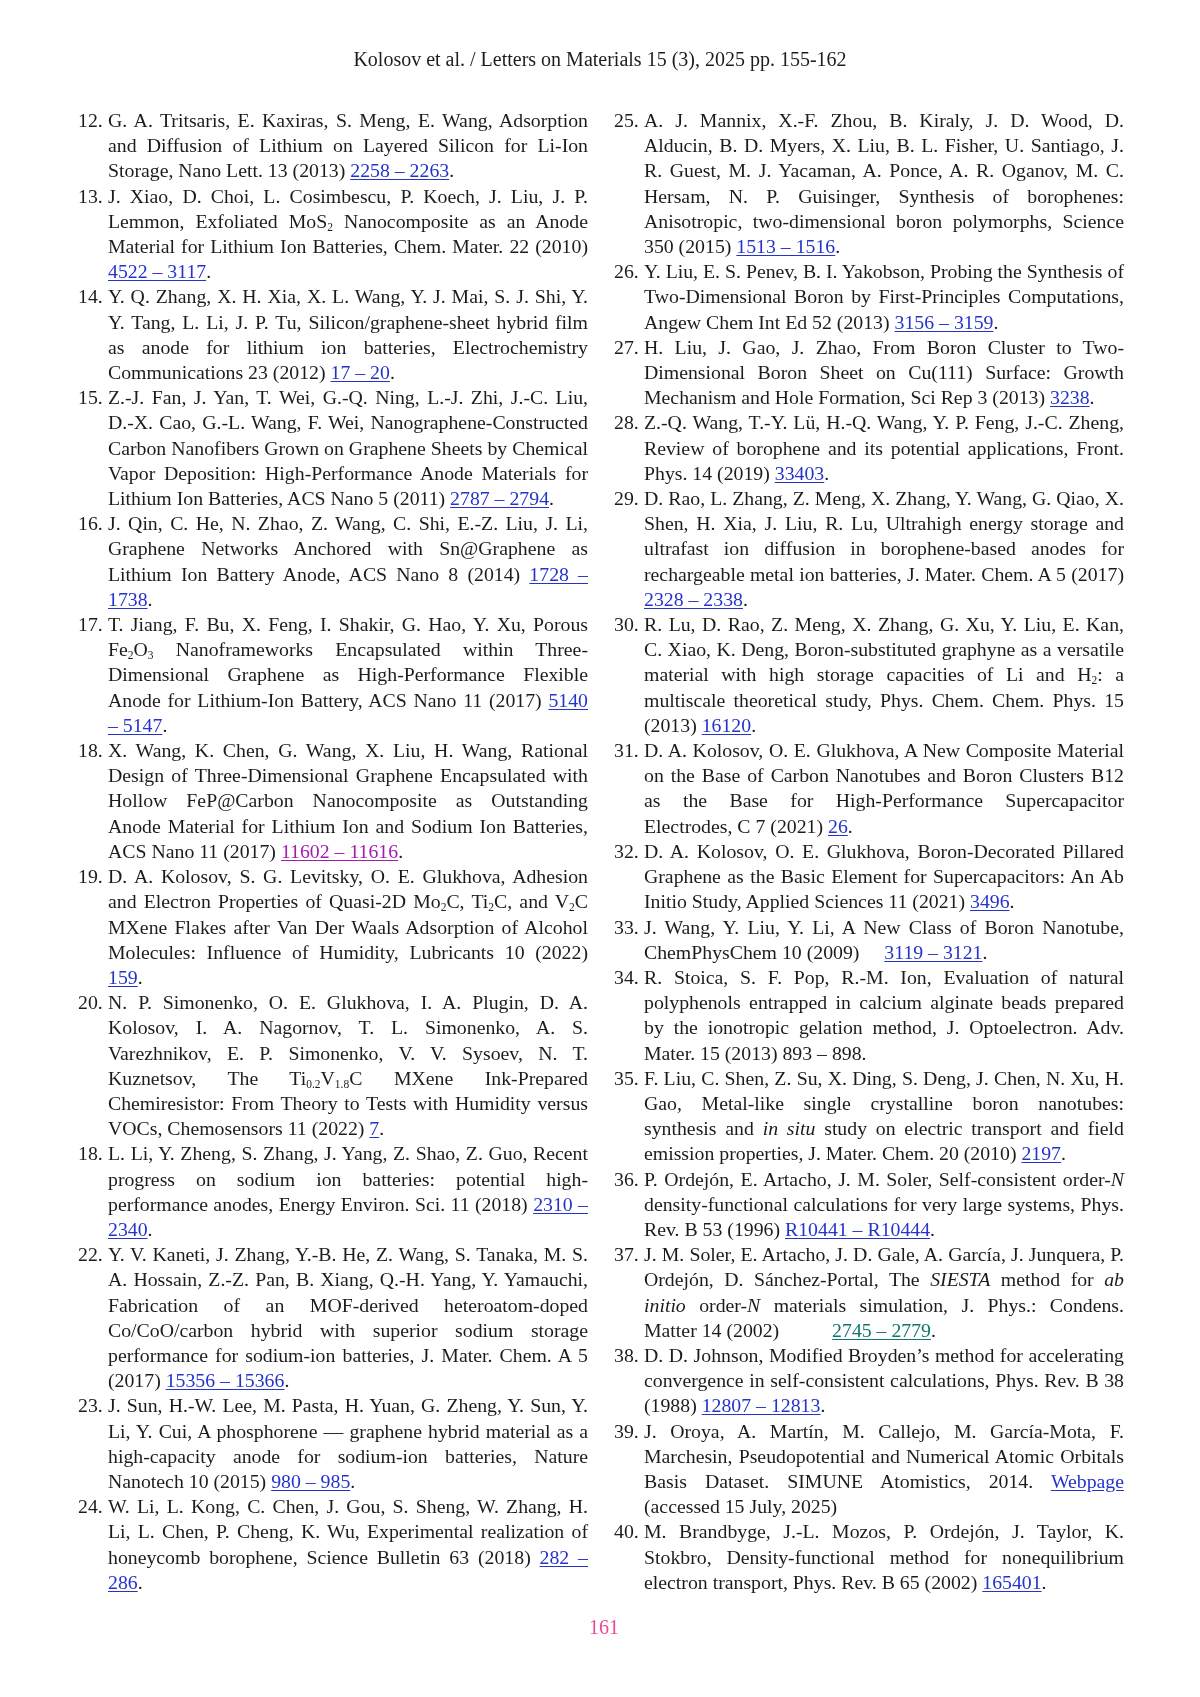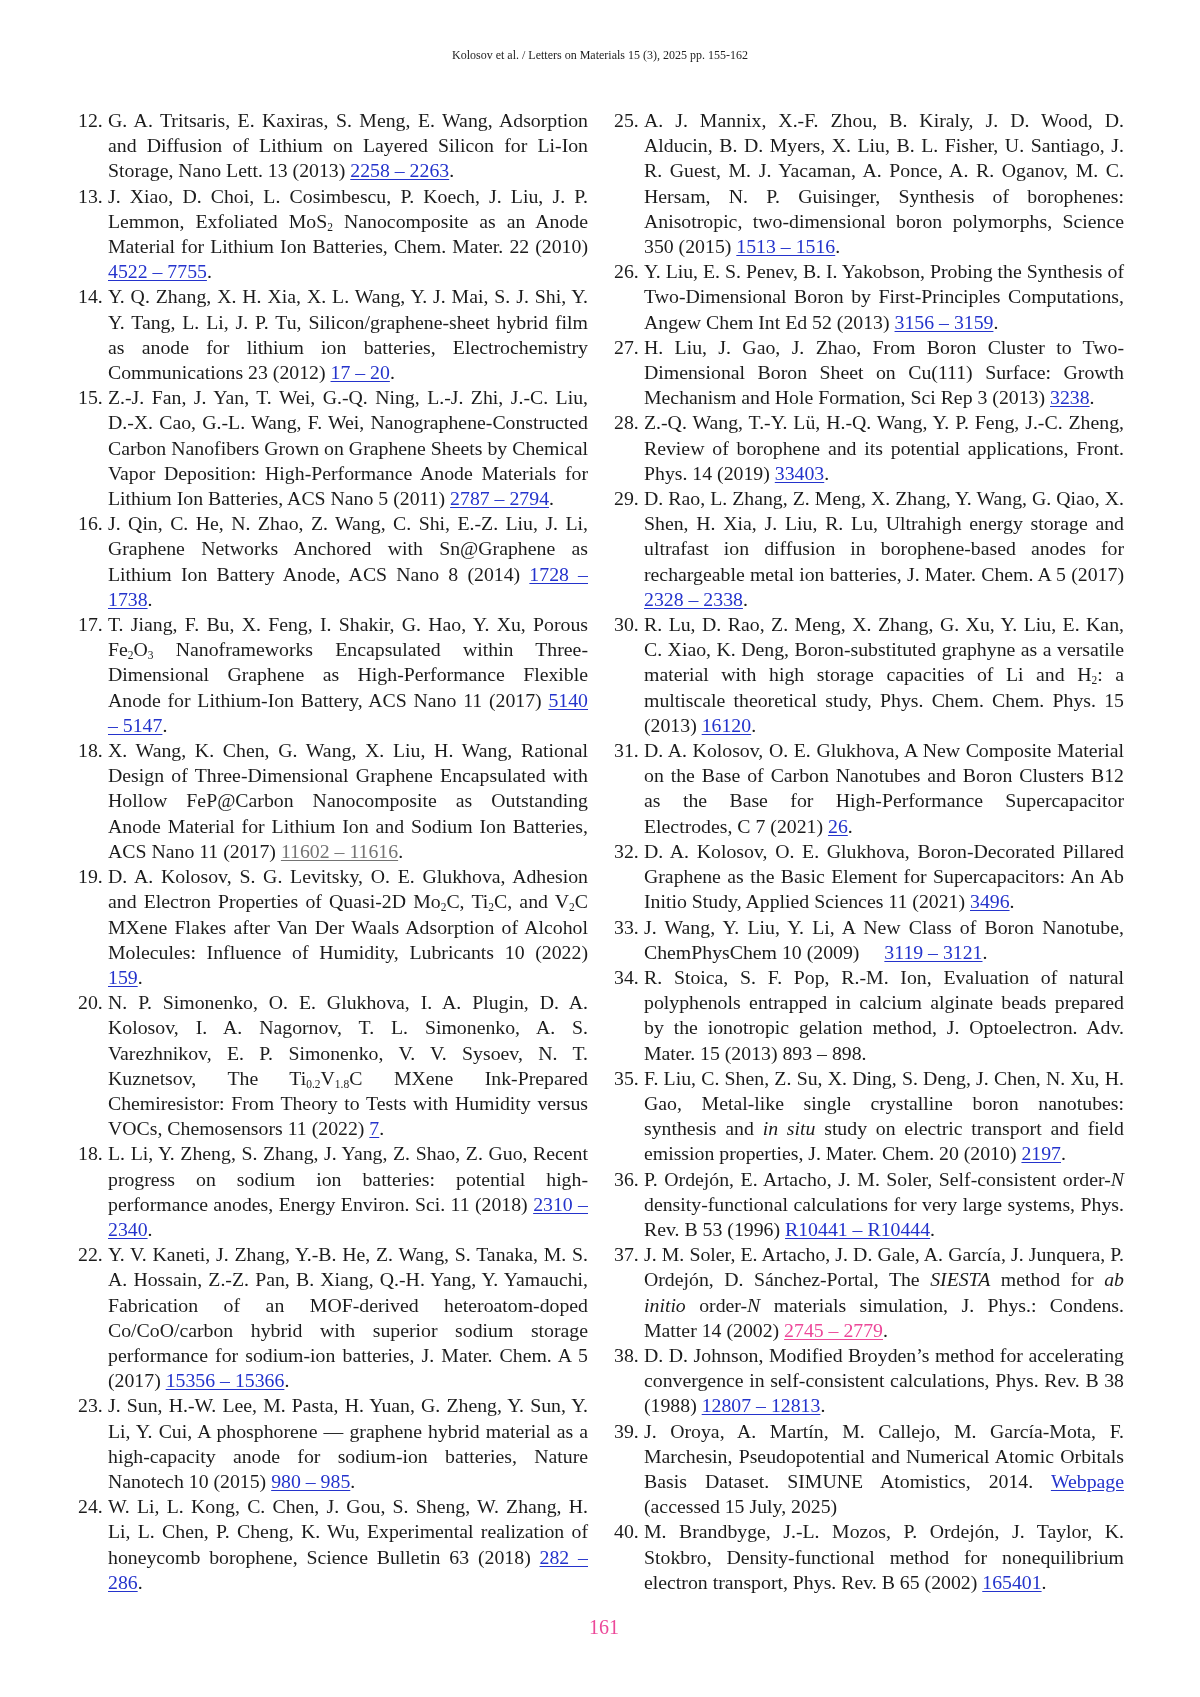"Kolosov et al. / Letters" .page-header { font-size: 12px -> 20px }
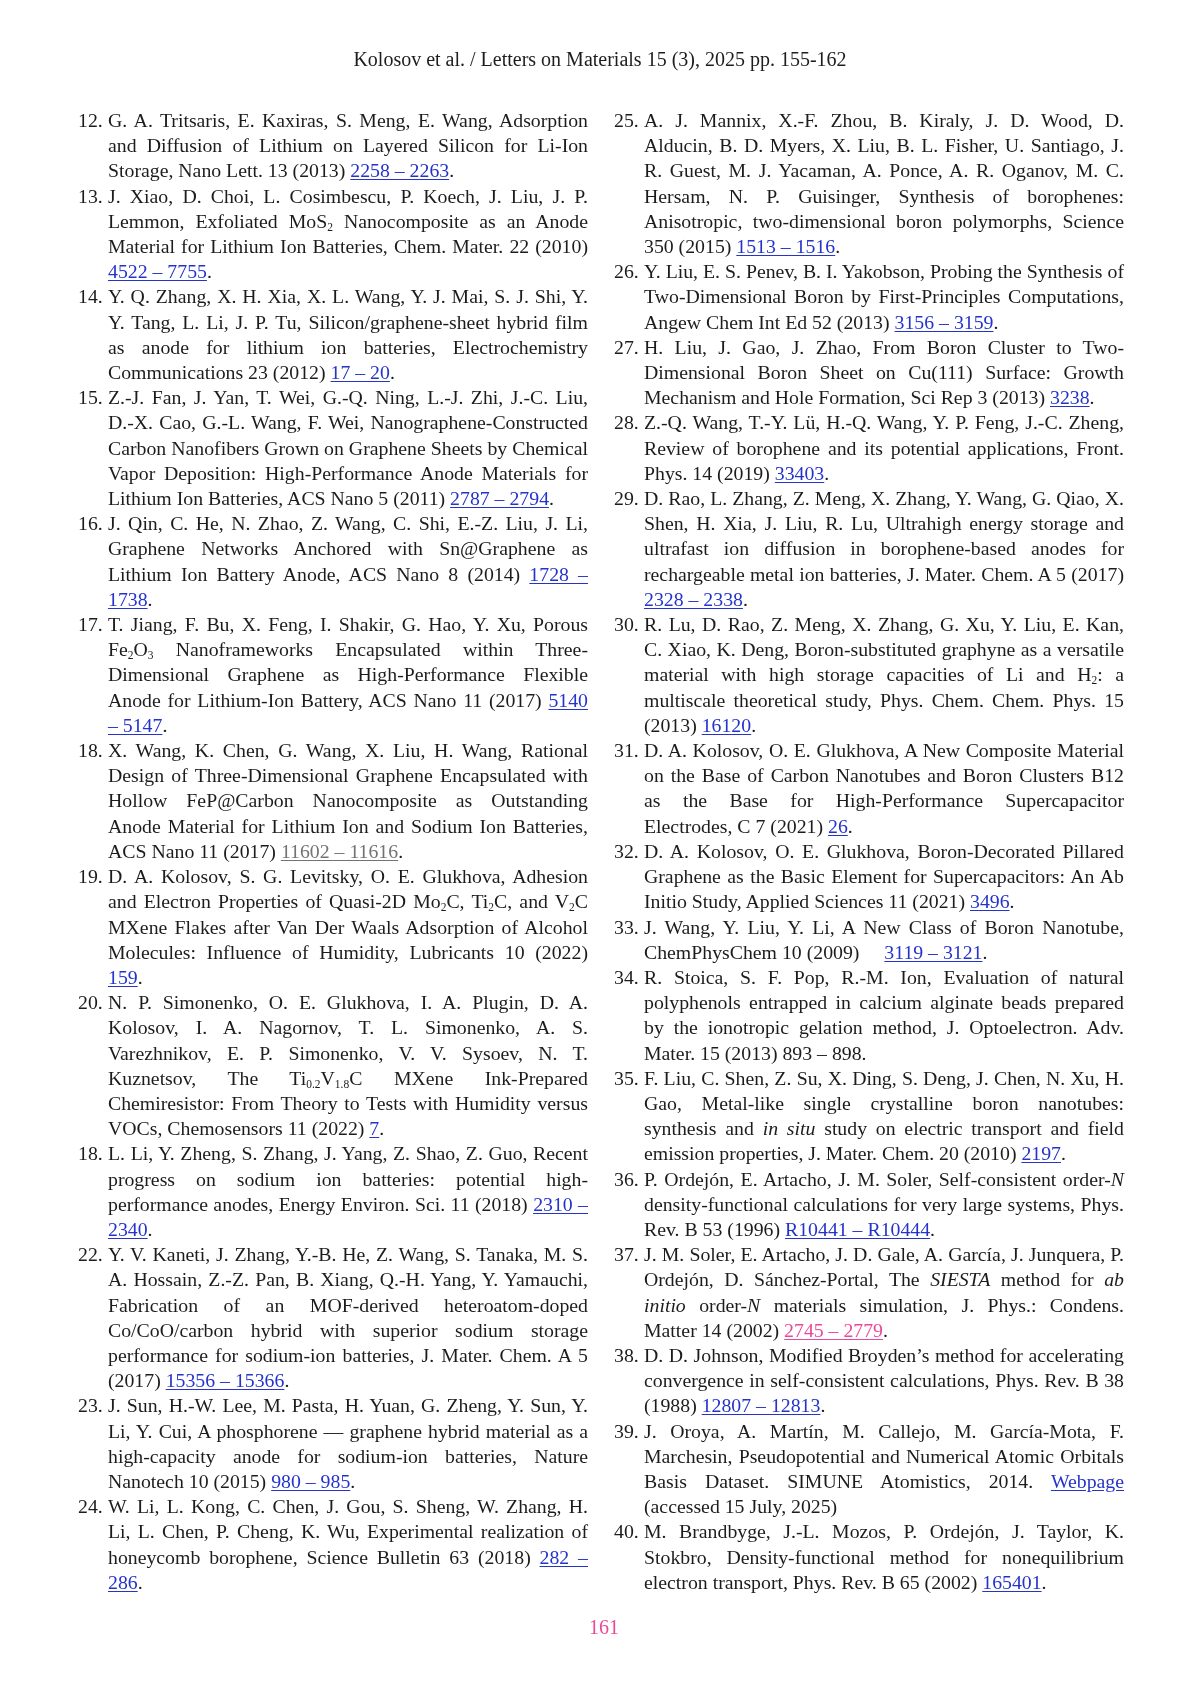"4522 – 7755" a.ref-link { text: 7755 -> 3117 }
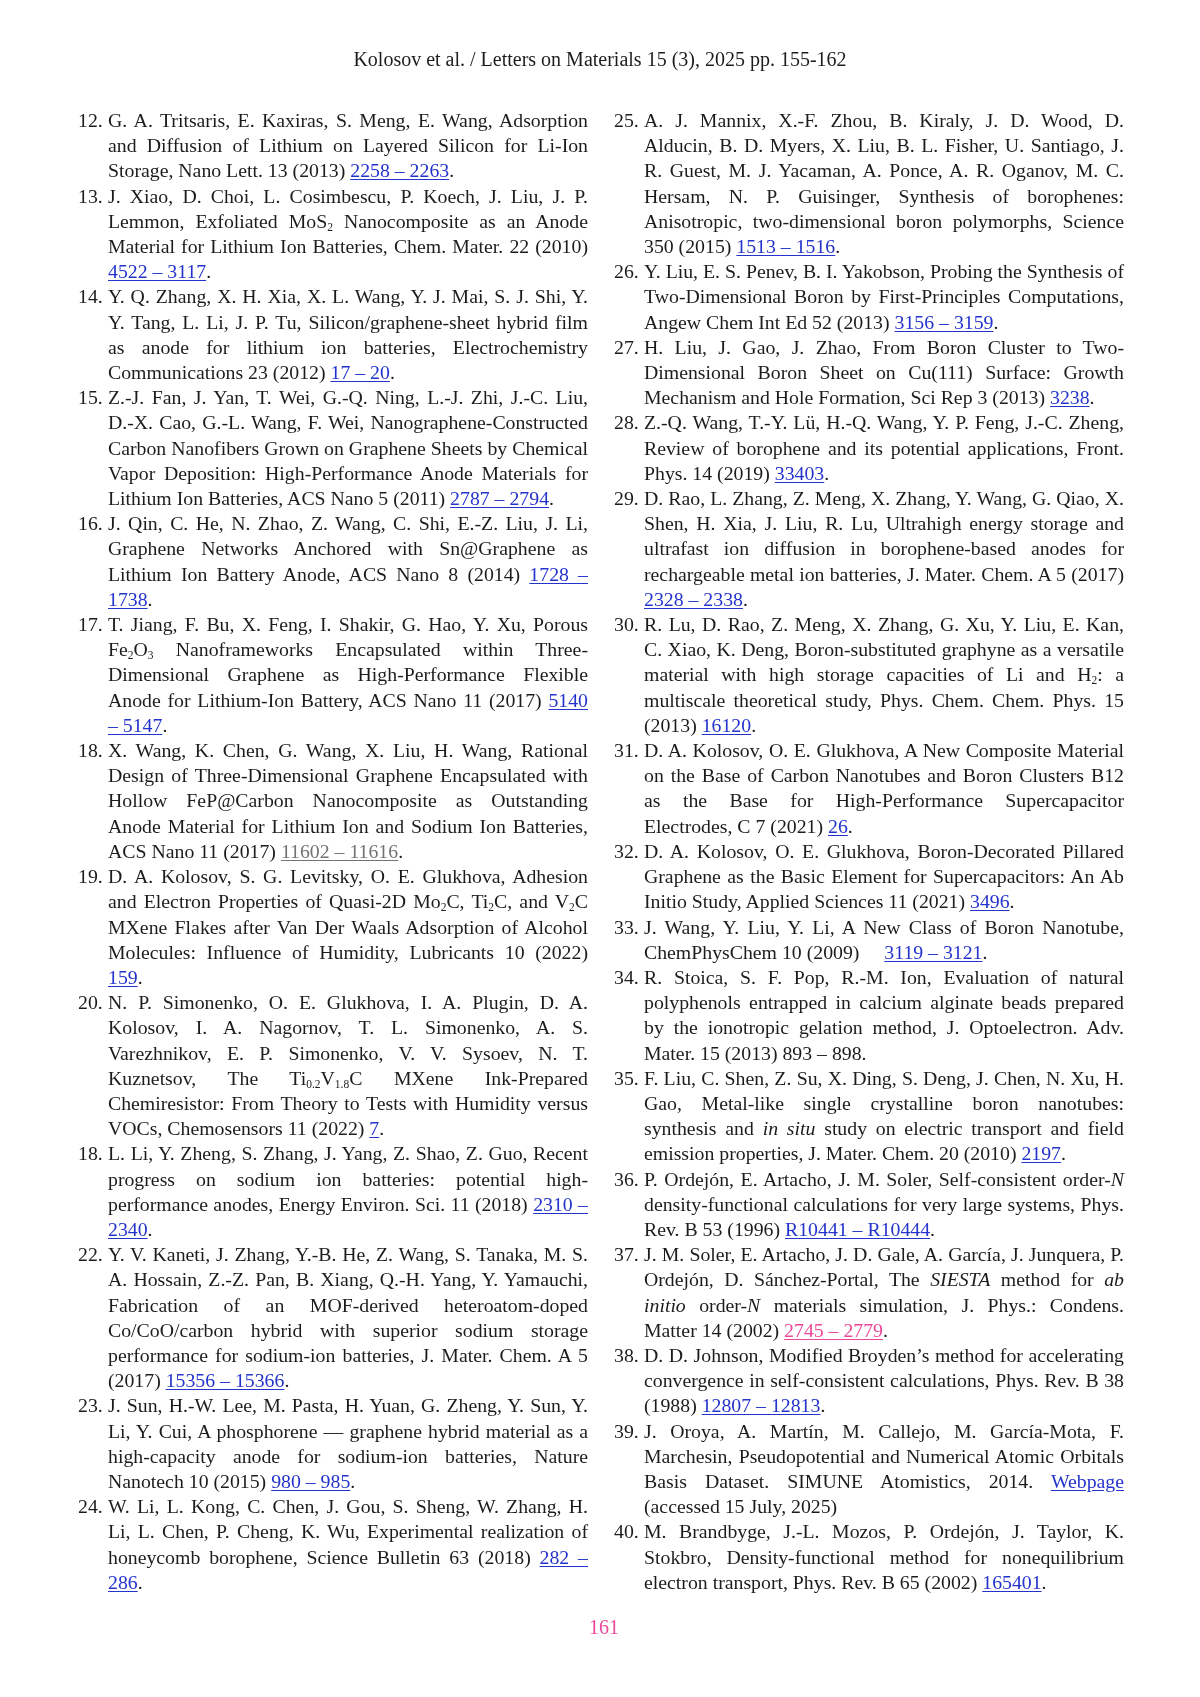"11602 – 11616" a.ref-link { color: #737373 -> #a21caf }
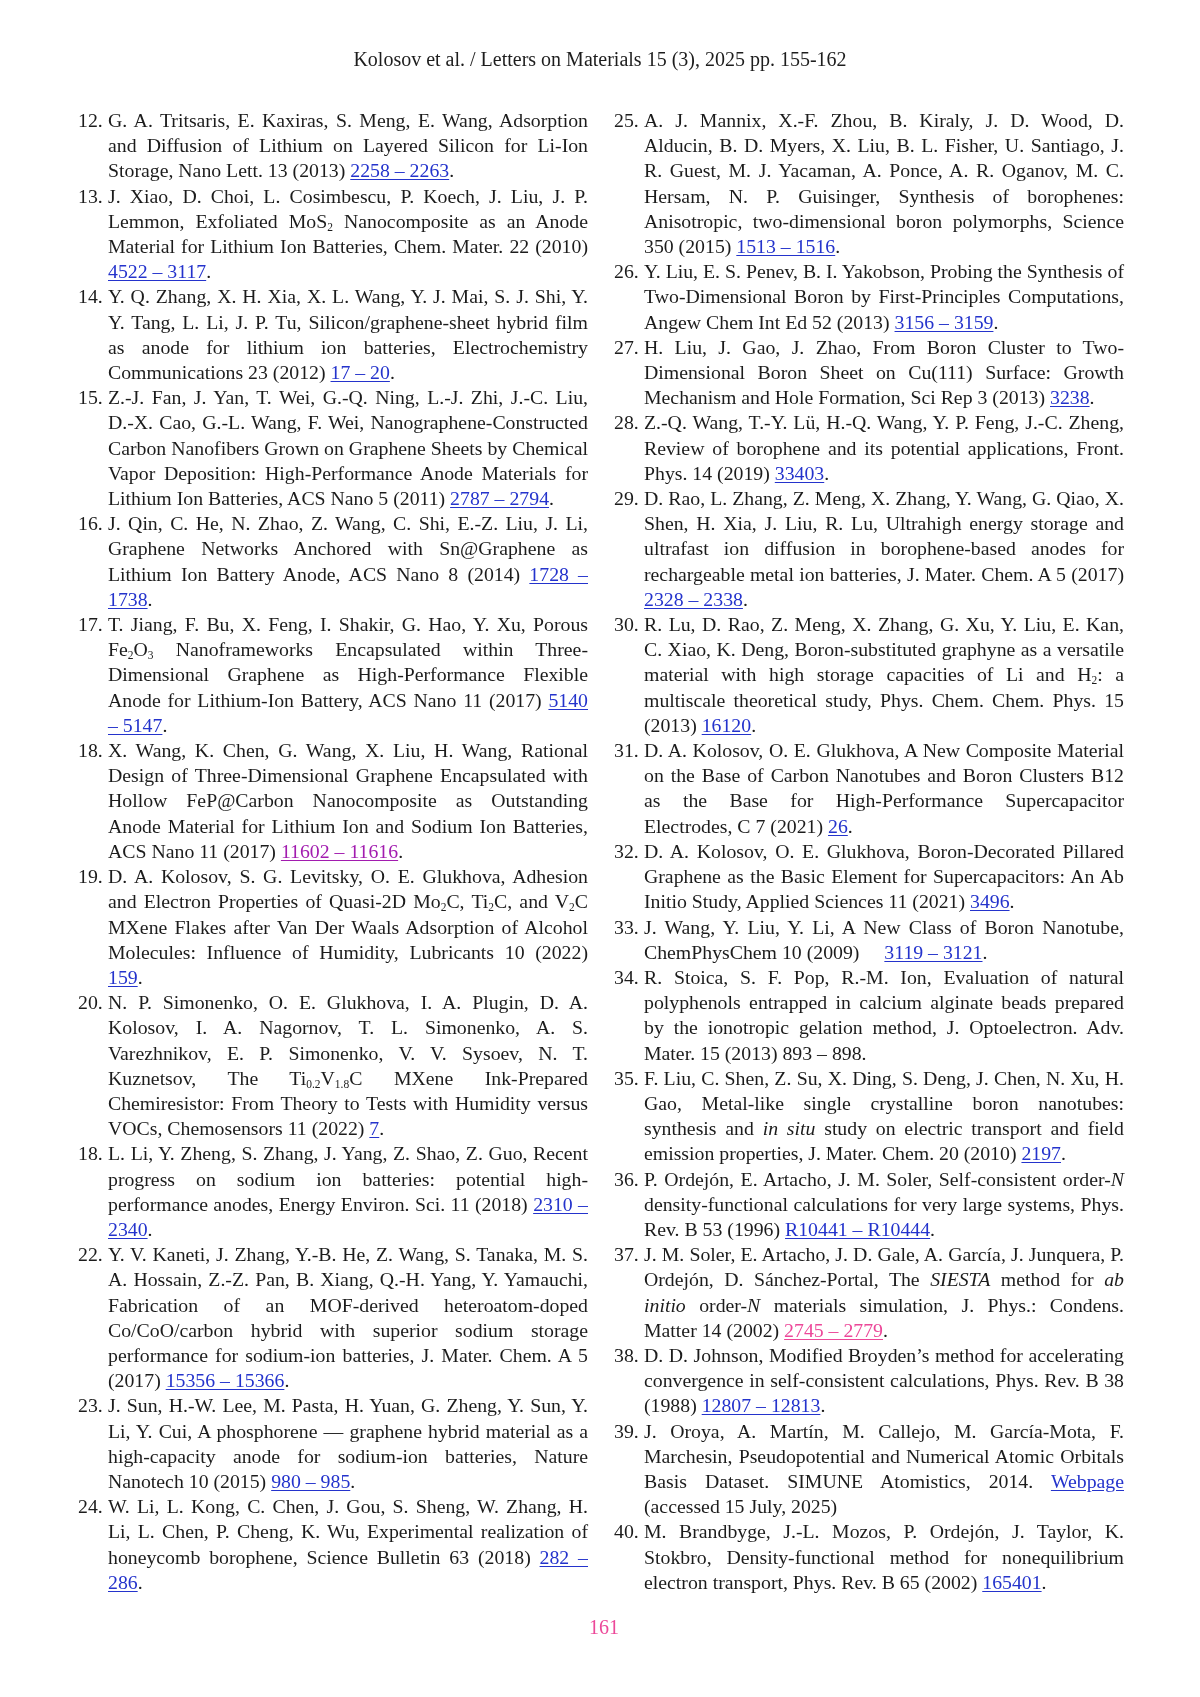"2745 – 2779" a.ref-link { color: #ec4899 -> #0f766e; margin-left: none -> 48px }
